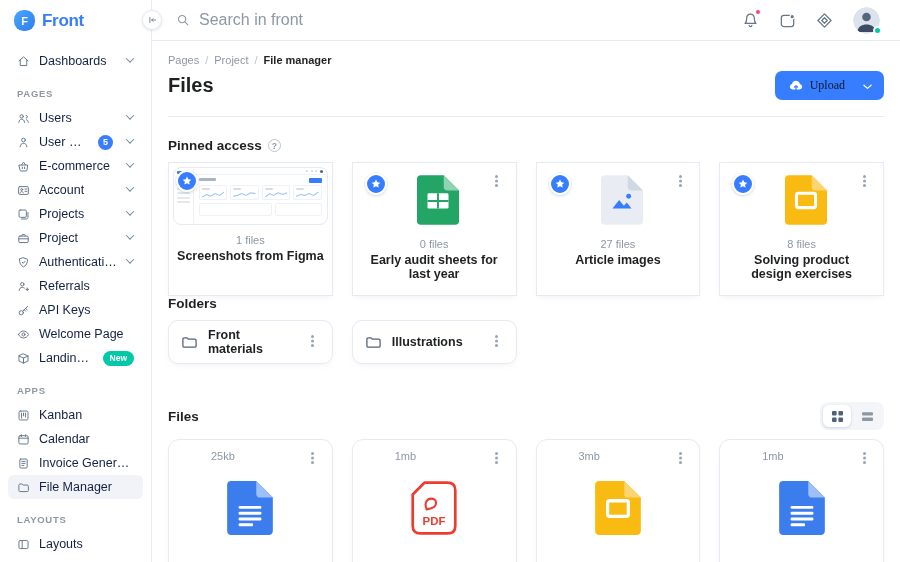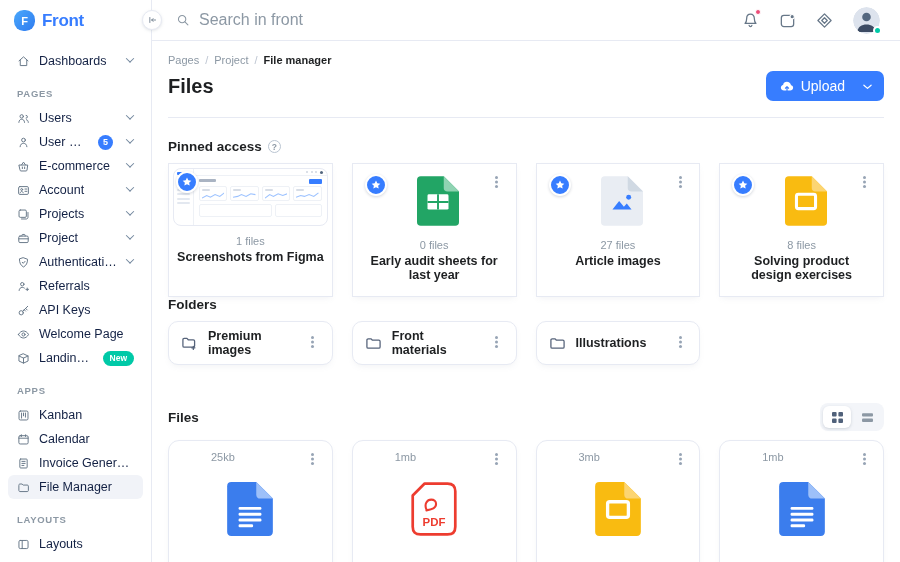"Upload" .upload-btn { color: #ffffff -> #0f172a; font-family: none -> Liberation Serif, serif; font-size: 14px -> 12px }
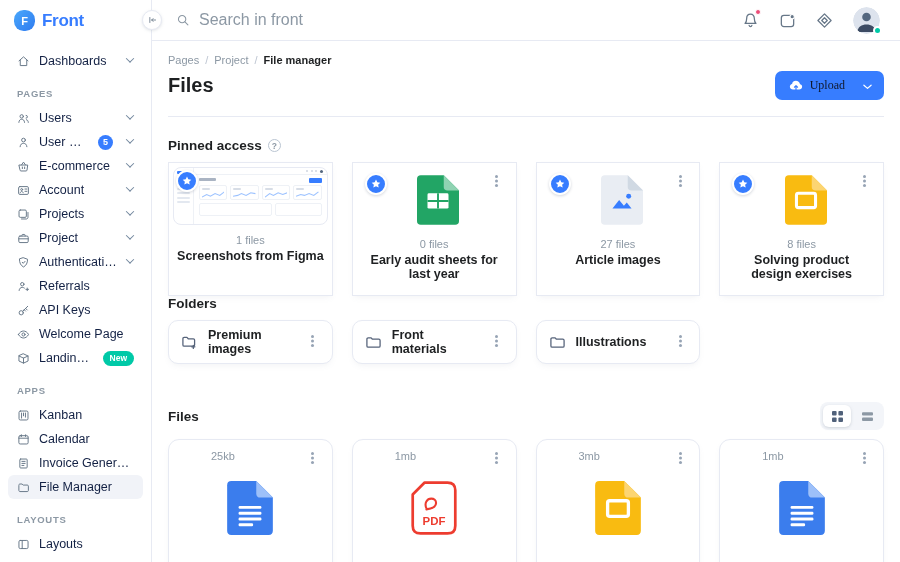"Premium images" div.folder-card { html: <div> <span> <svg> <path></path> <path></path> </svg> </span> <span>Premium images</span> <span> <span></span> </span> </div> -> none }
